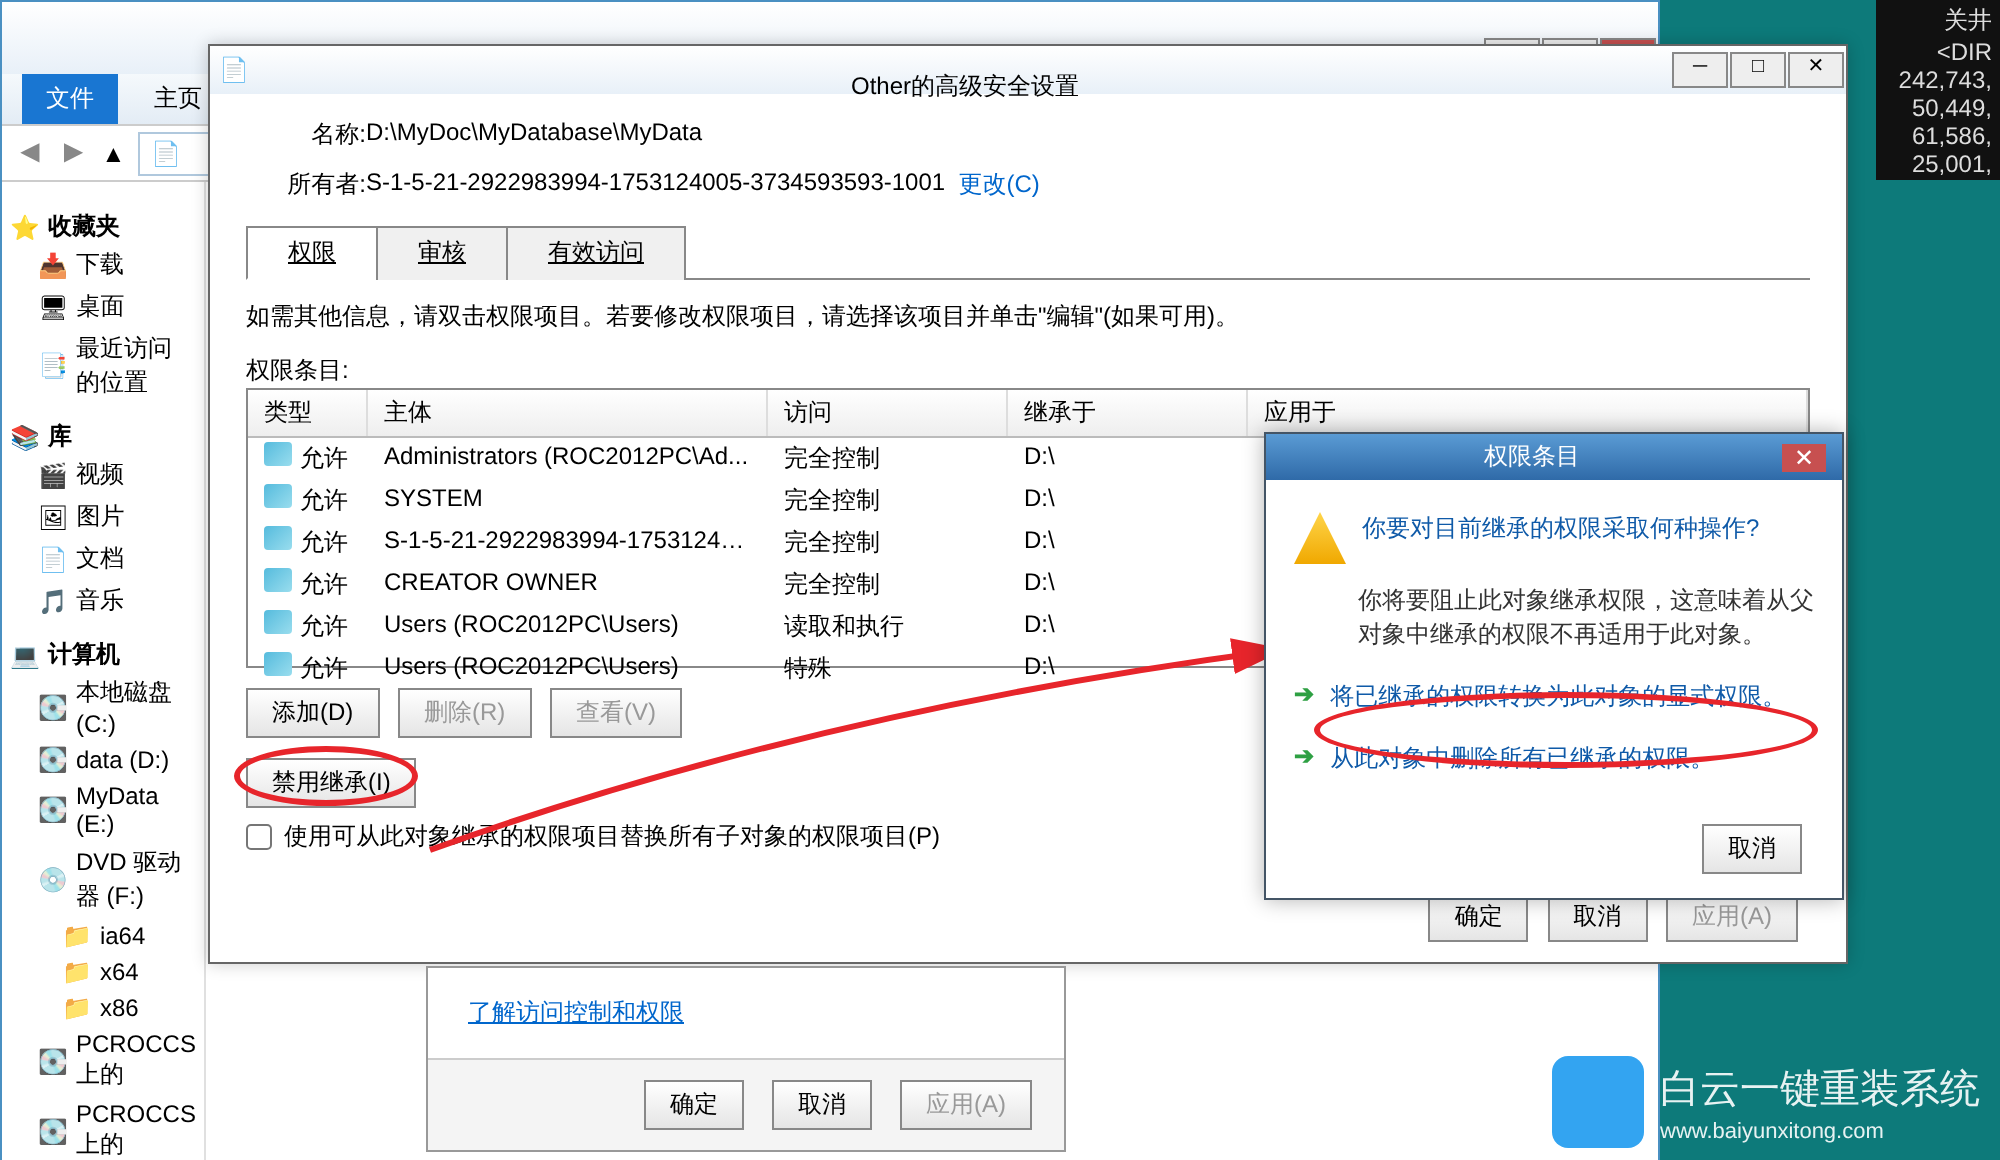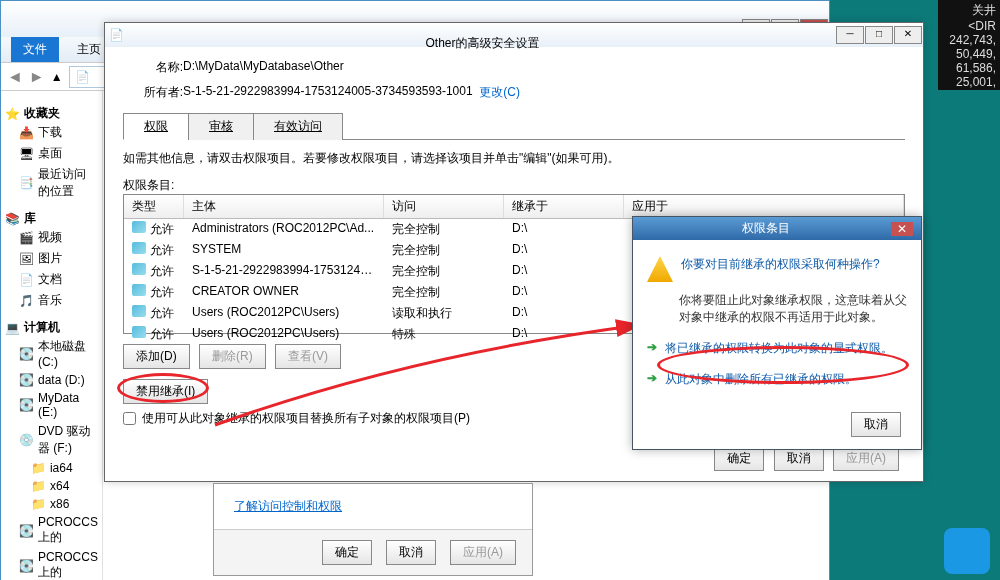"D:\MyData\MyDatabase\Other" span { text: MyData\MyDatabase\Other -> MyDoc\MyDatabase\MyData }
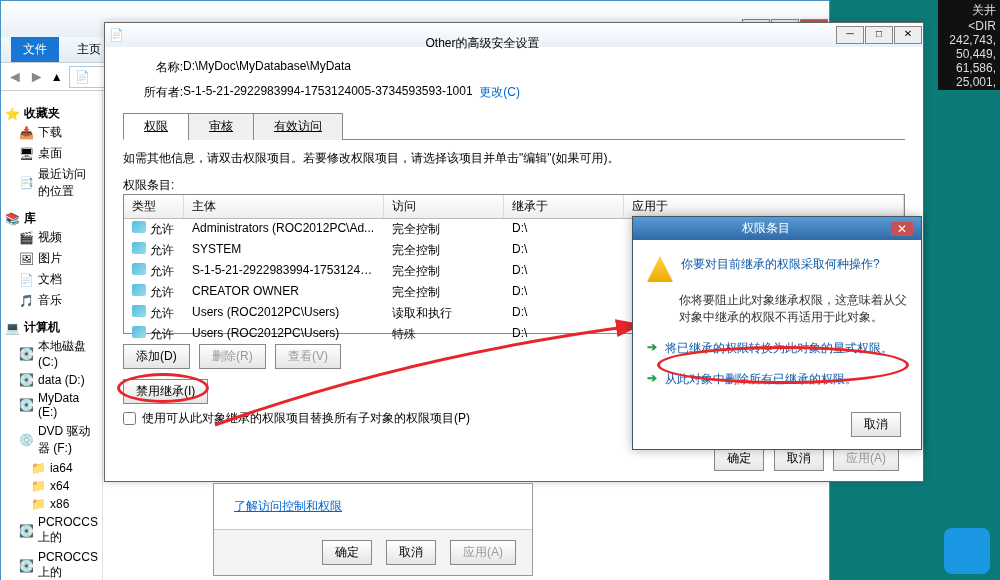"白云一键重装系统" div { html: none -> <div> <span>白云一键重装系统</span> <span>www.baiyunxitong.com</span> </div> }
